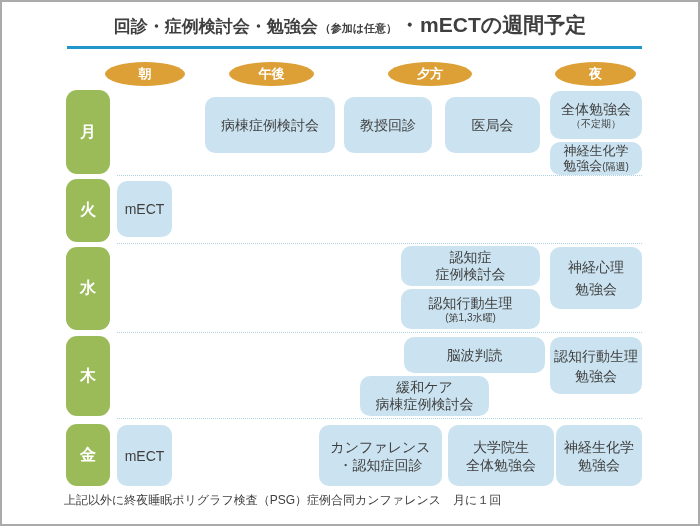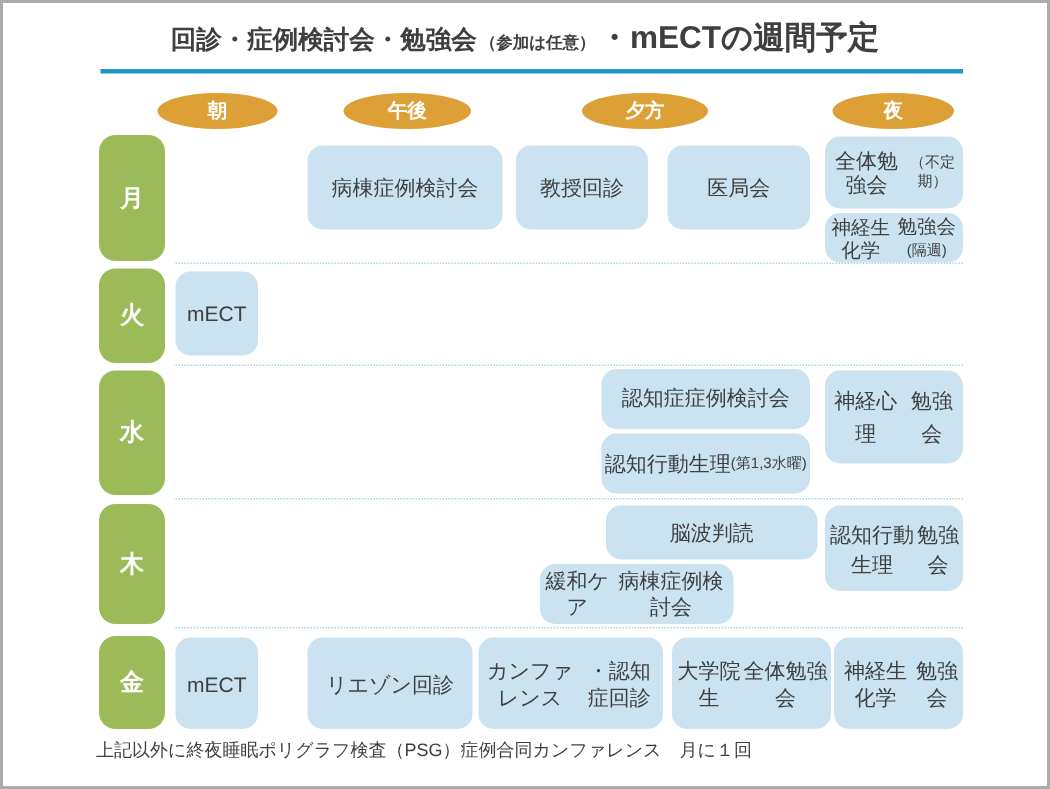"全体勉強会" .card { flex-direction: row -> column }
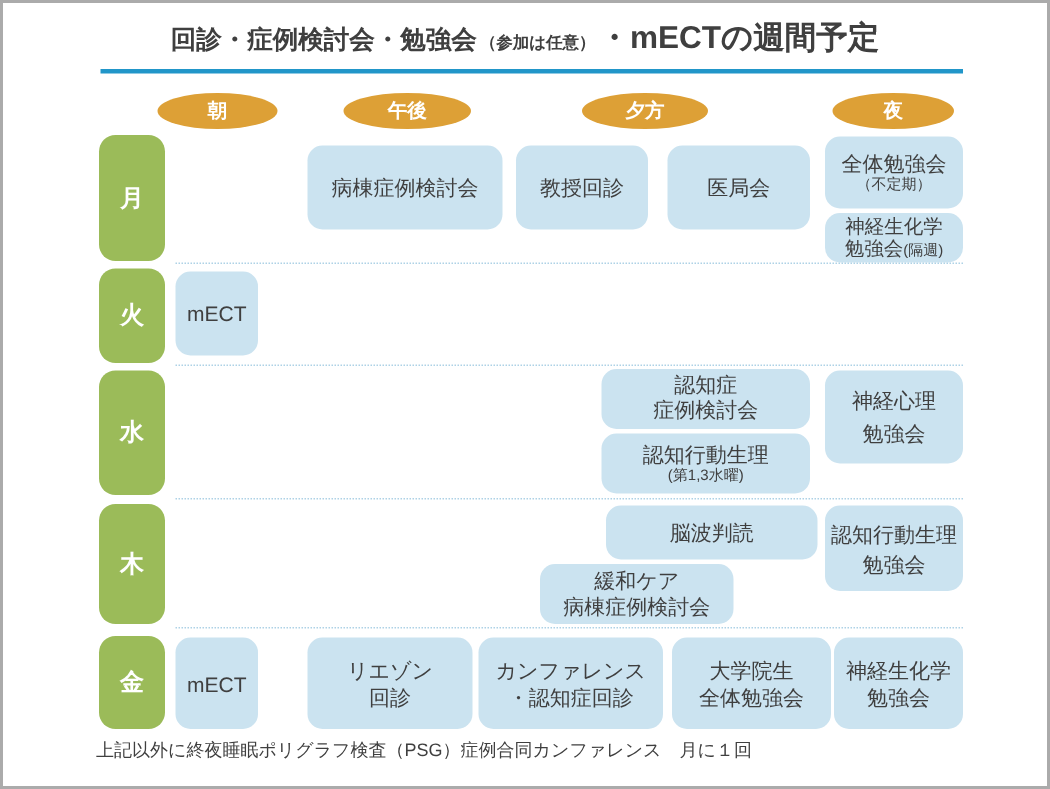"リエゾン" div.card { html: <div> <div><span>リエゾン</span></div> <div><span>回診</span></div> </div> -> none }
